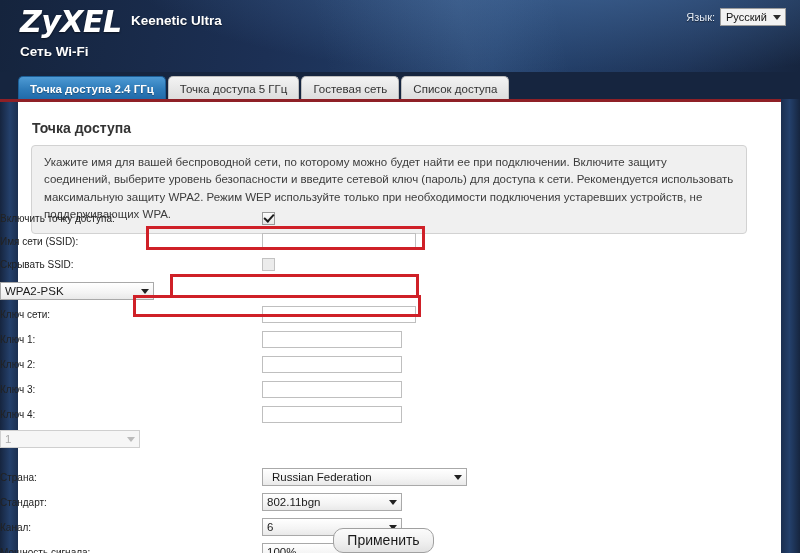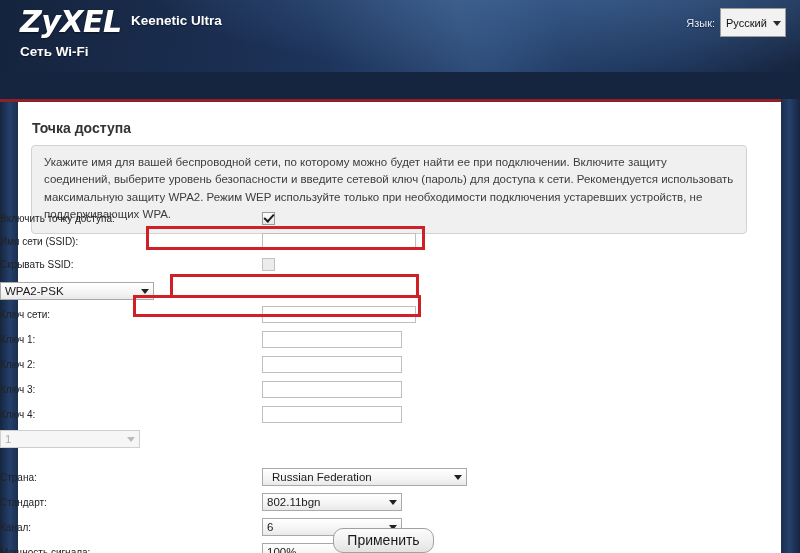"Русский" .lang-select { height: 29px -> 18px }
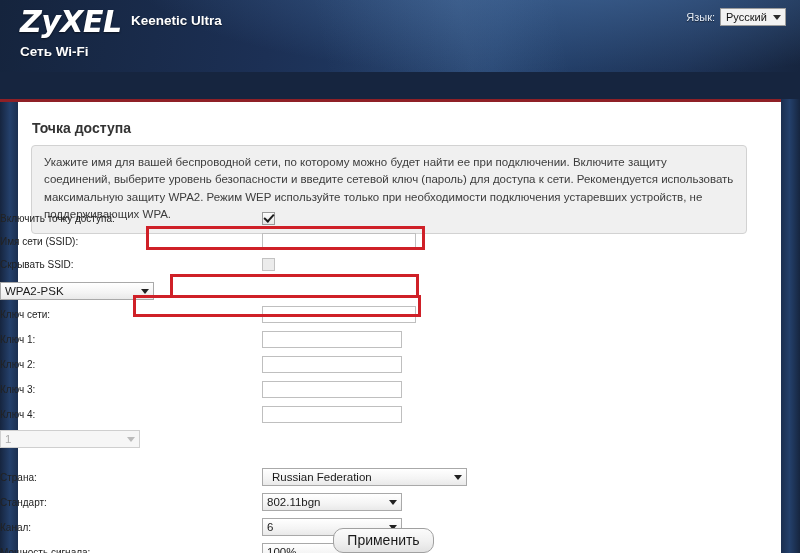"Точка доступа 2.4 ГГц" div.tabbar { html: none -> <div> <div> <div> <span>Точка доступа 2.4 ГГц</span> </div> <div> <span>Точка доступа 5 ГГц</span> </div> <div> <span>Гостевая сеть</span> </div> <div> <span>Список доступа</span> </div> </div> </div> }
